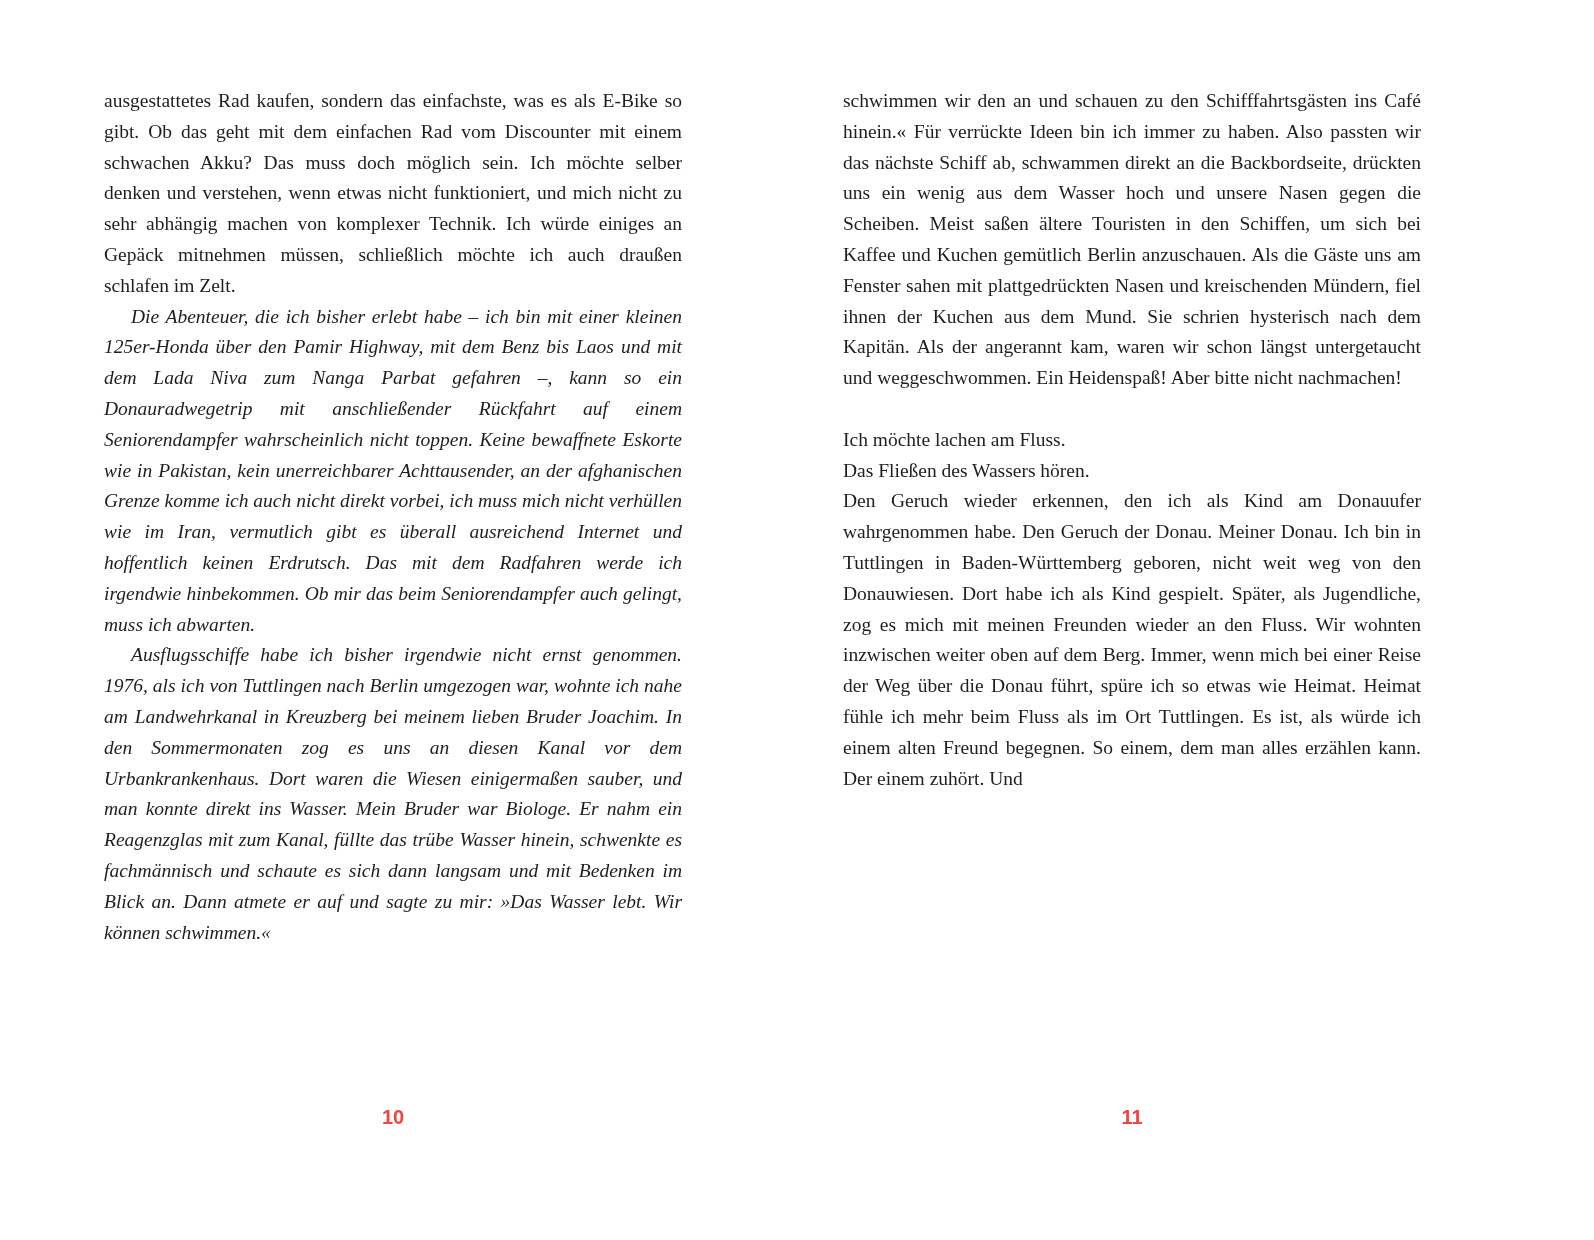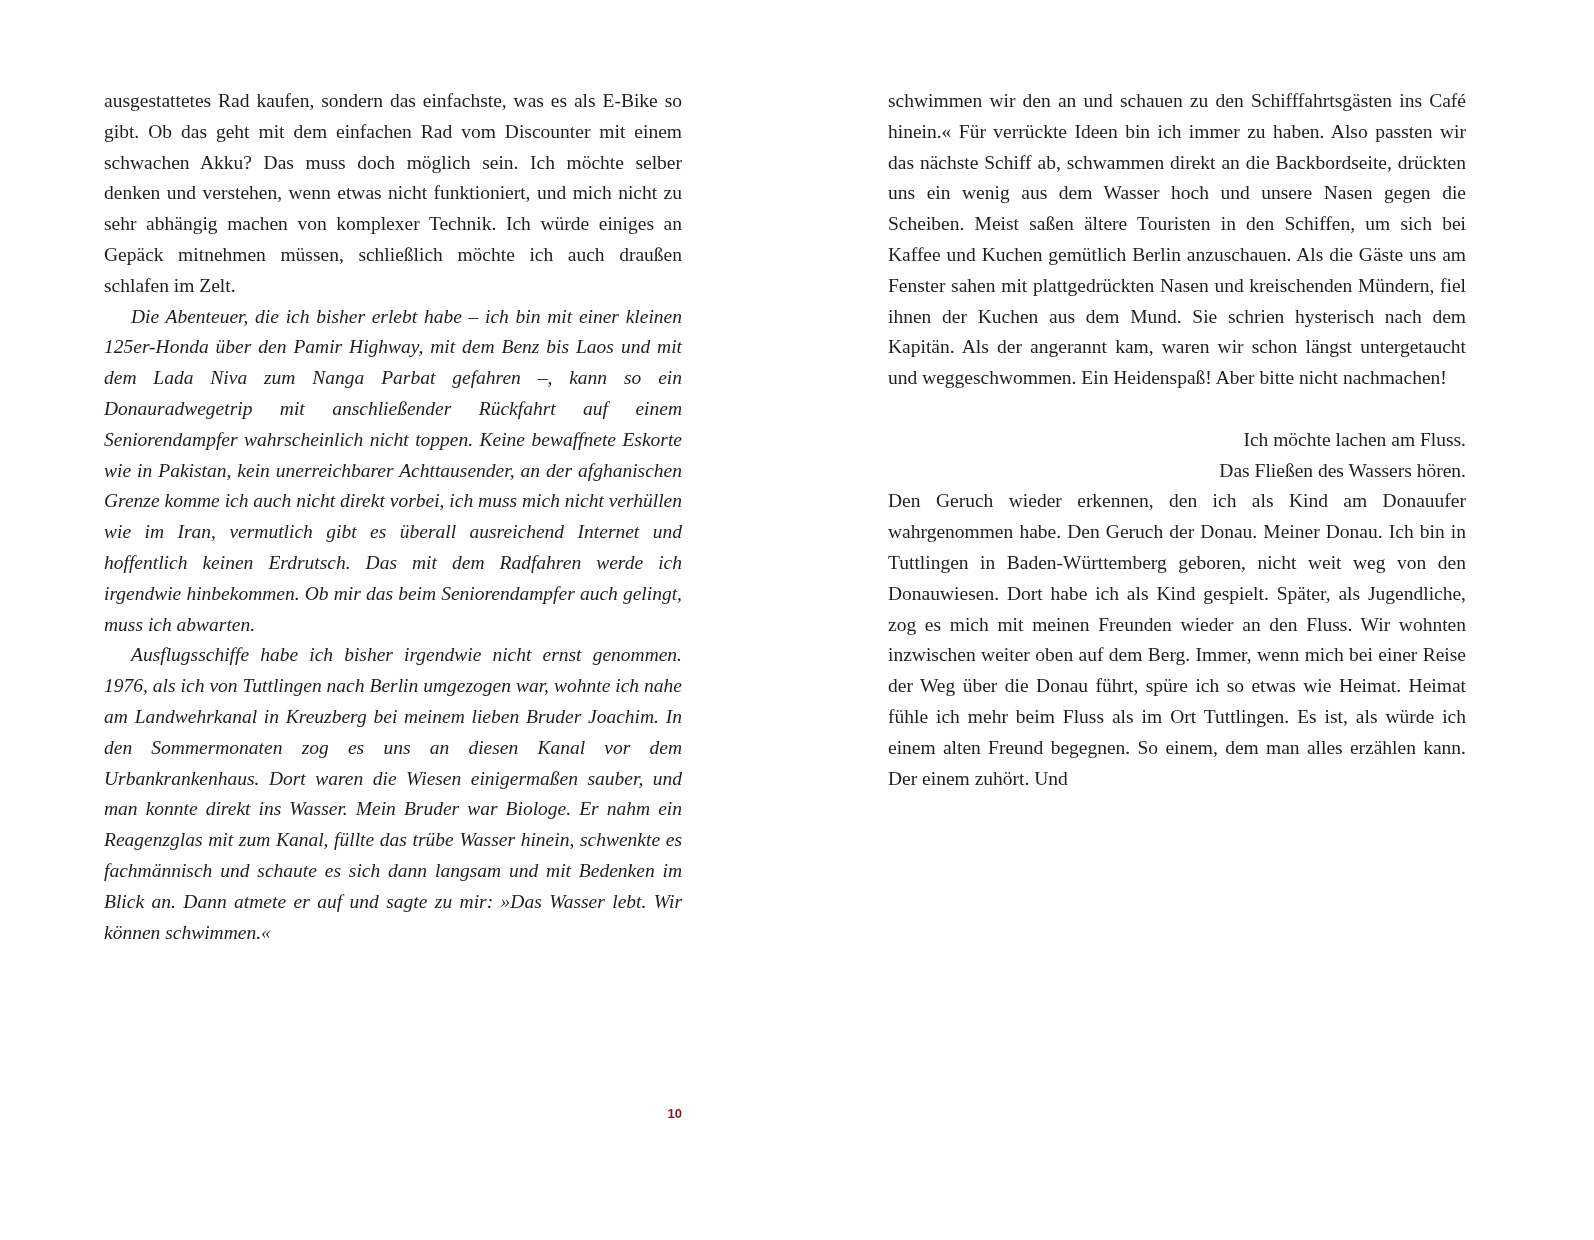"schwimmen wir den an und" .page--right { left: 888px -> 843px }
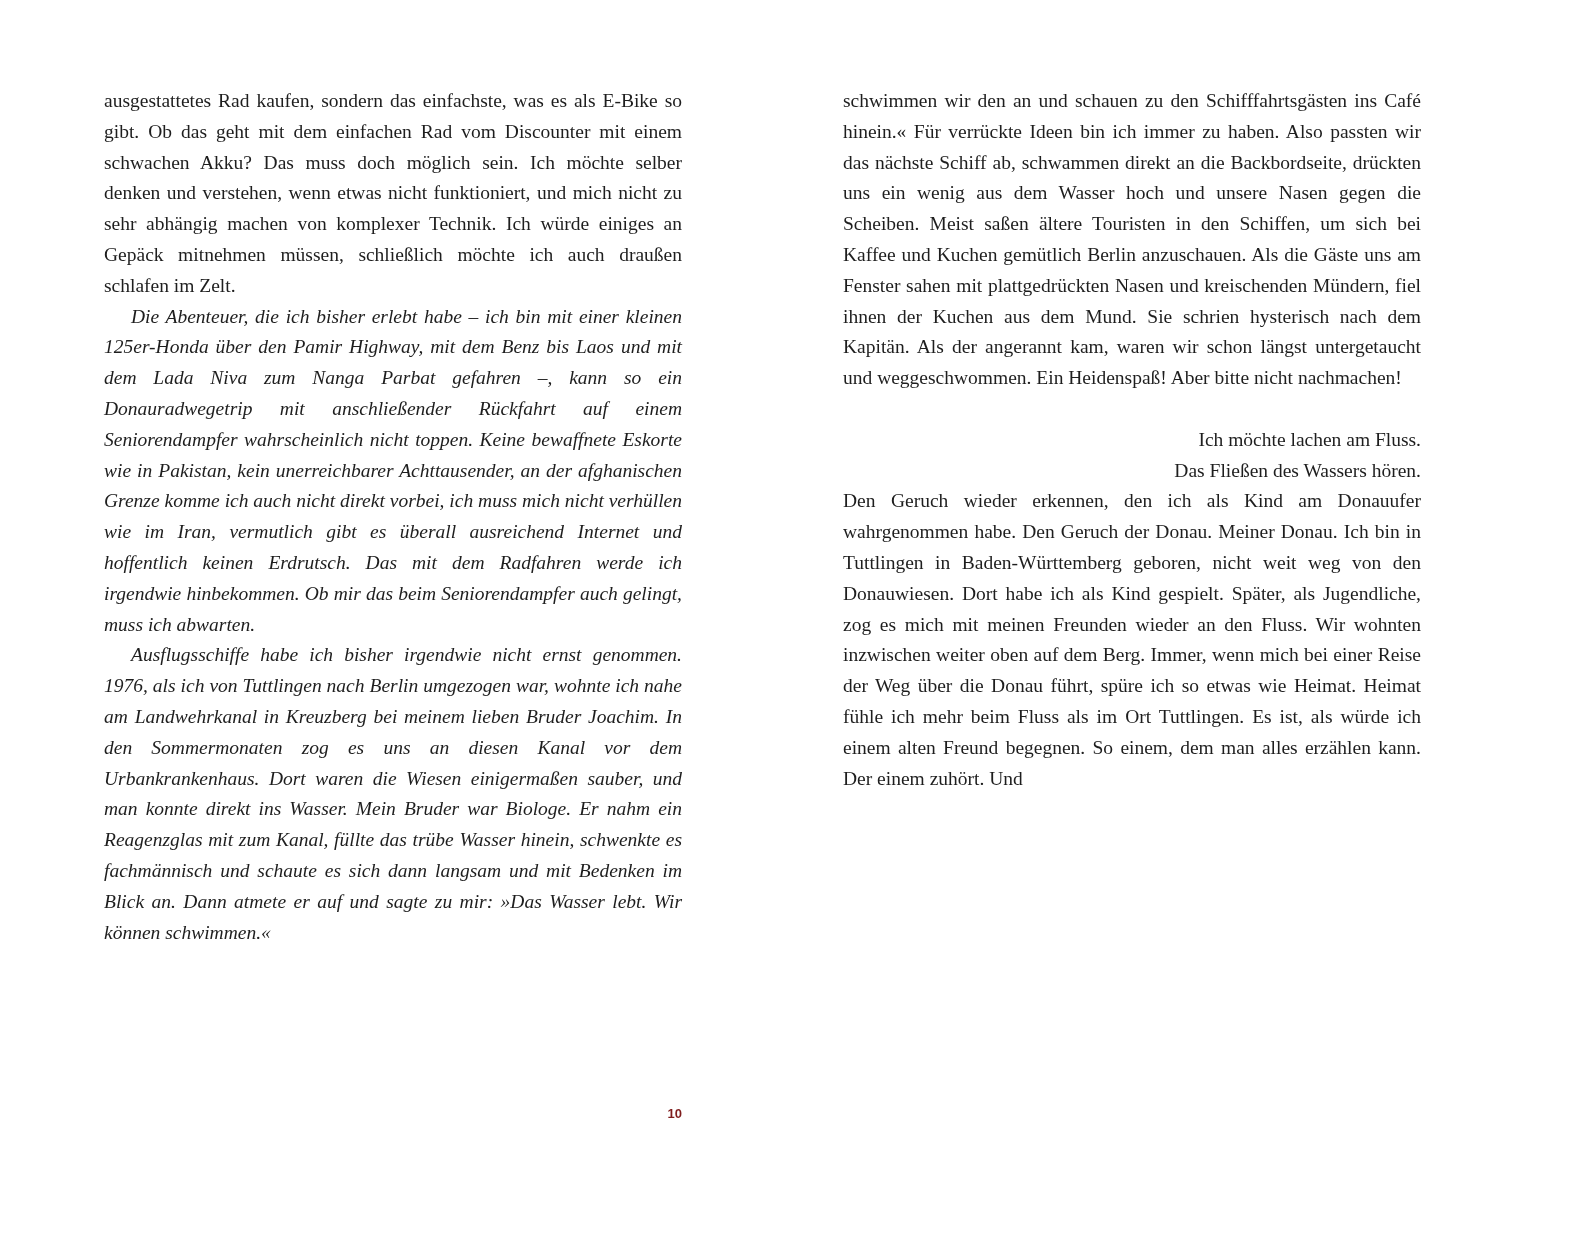"Ich möchte lachen am Fluss." .poem .poem-line { text-align: right -> left }
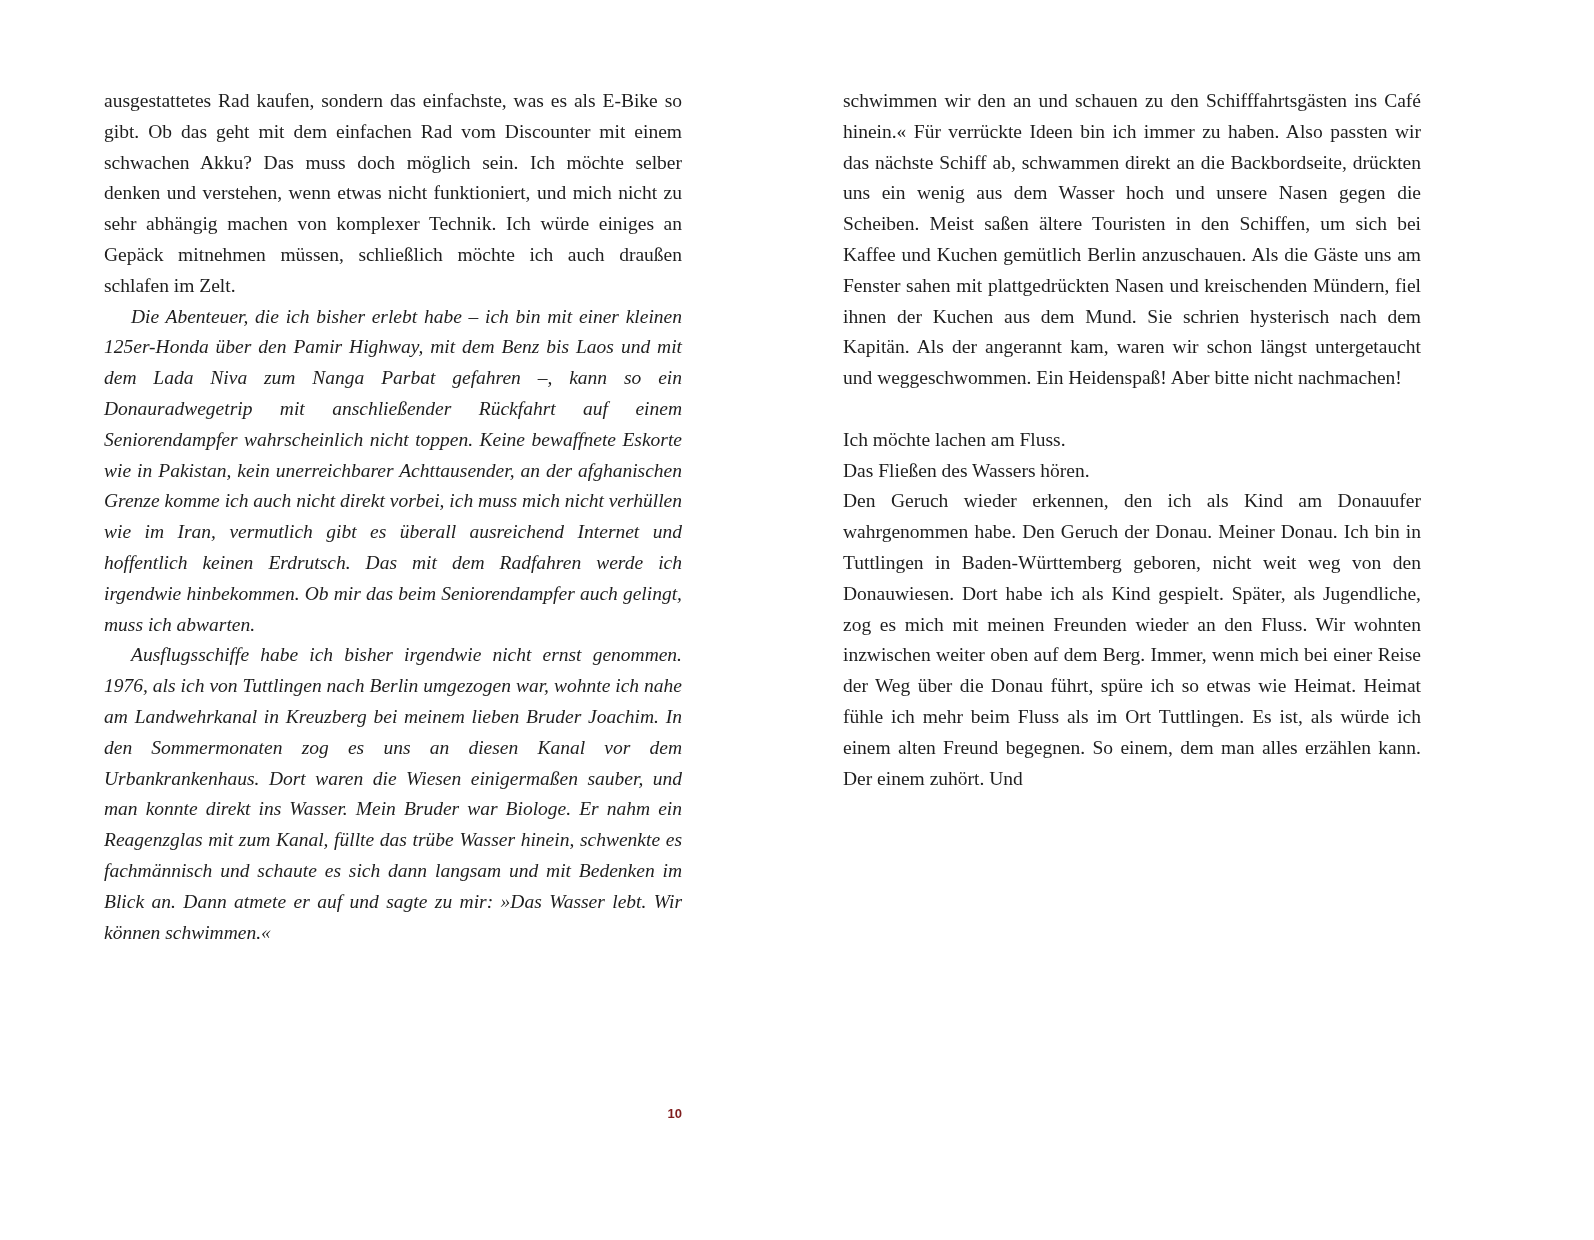"10" .page-number { color: #7f1d1d -> #ef4444; font-size: 13px -> 20px; text-align: right -> center }
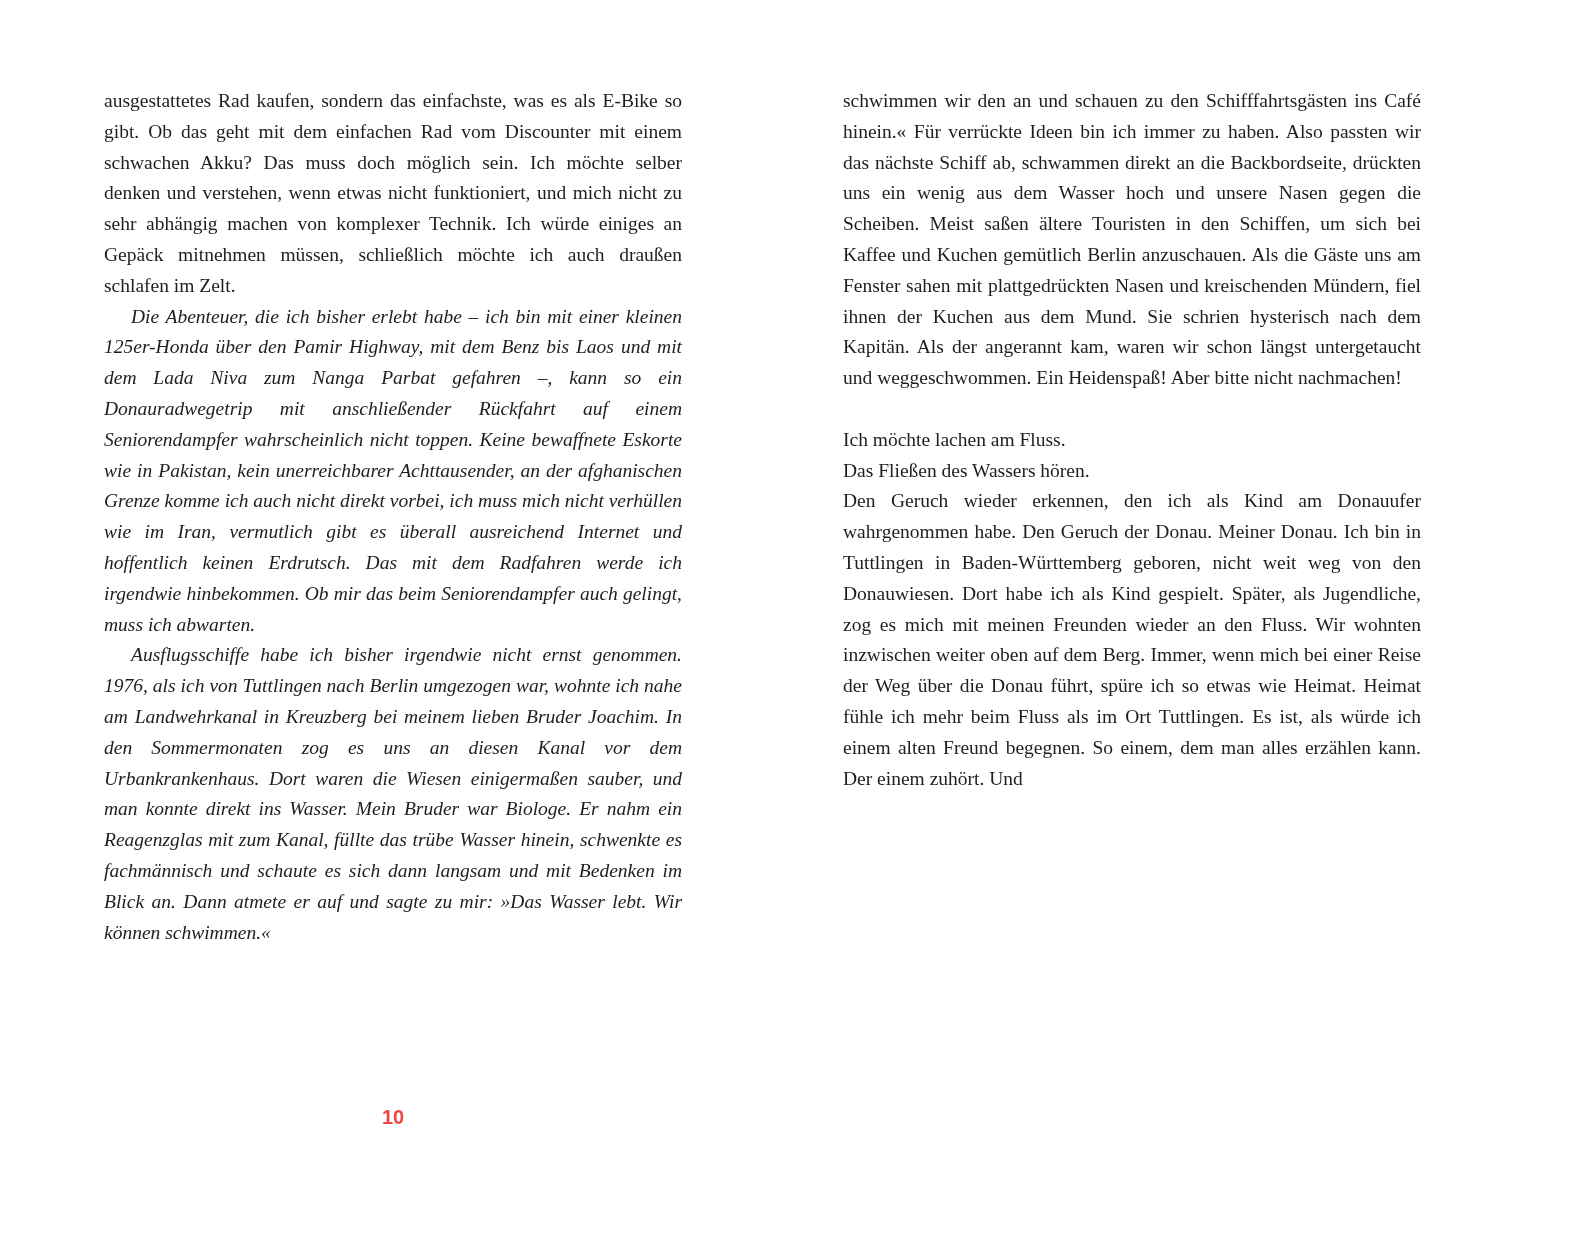"11" div.page-number { html: none -> <div>11</div> }
